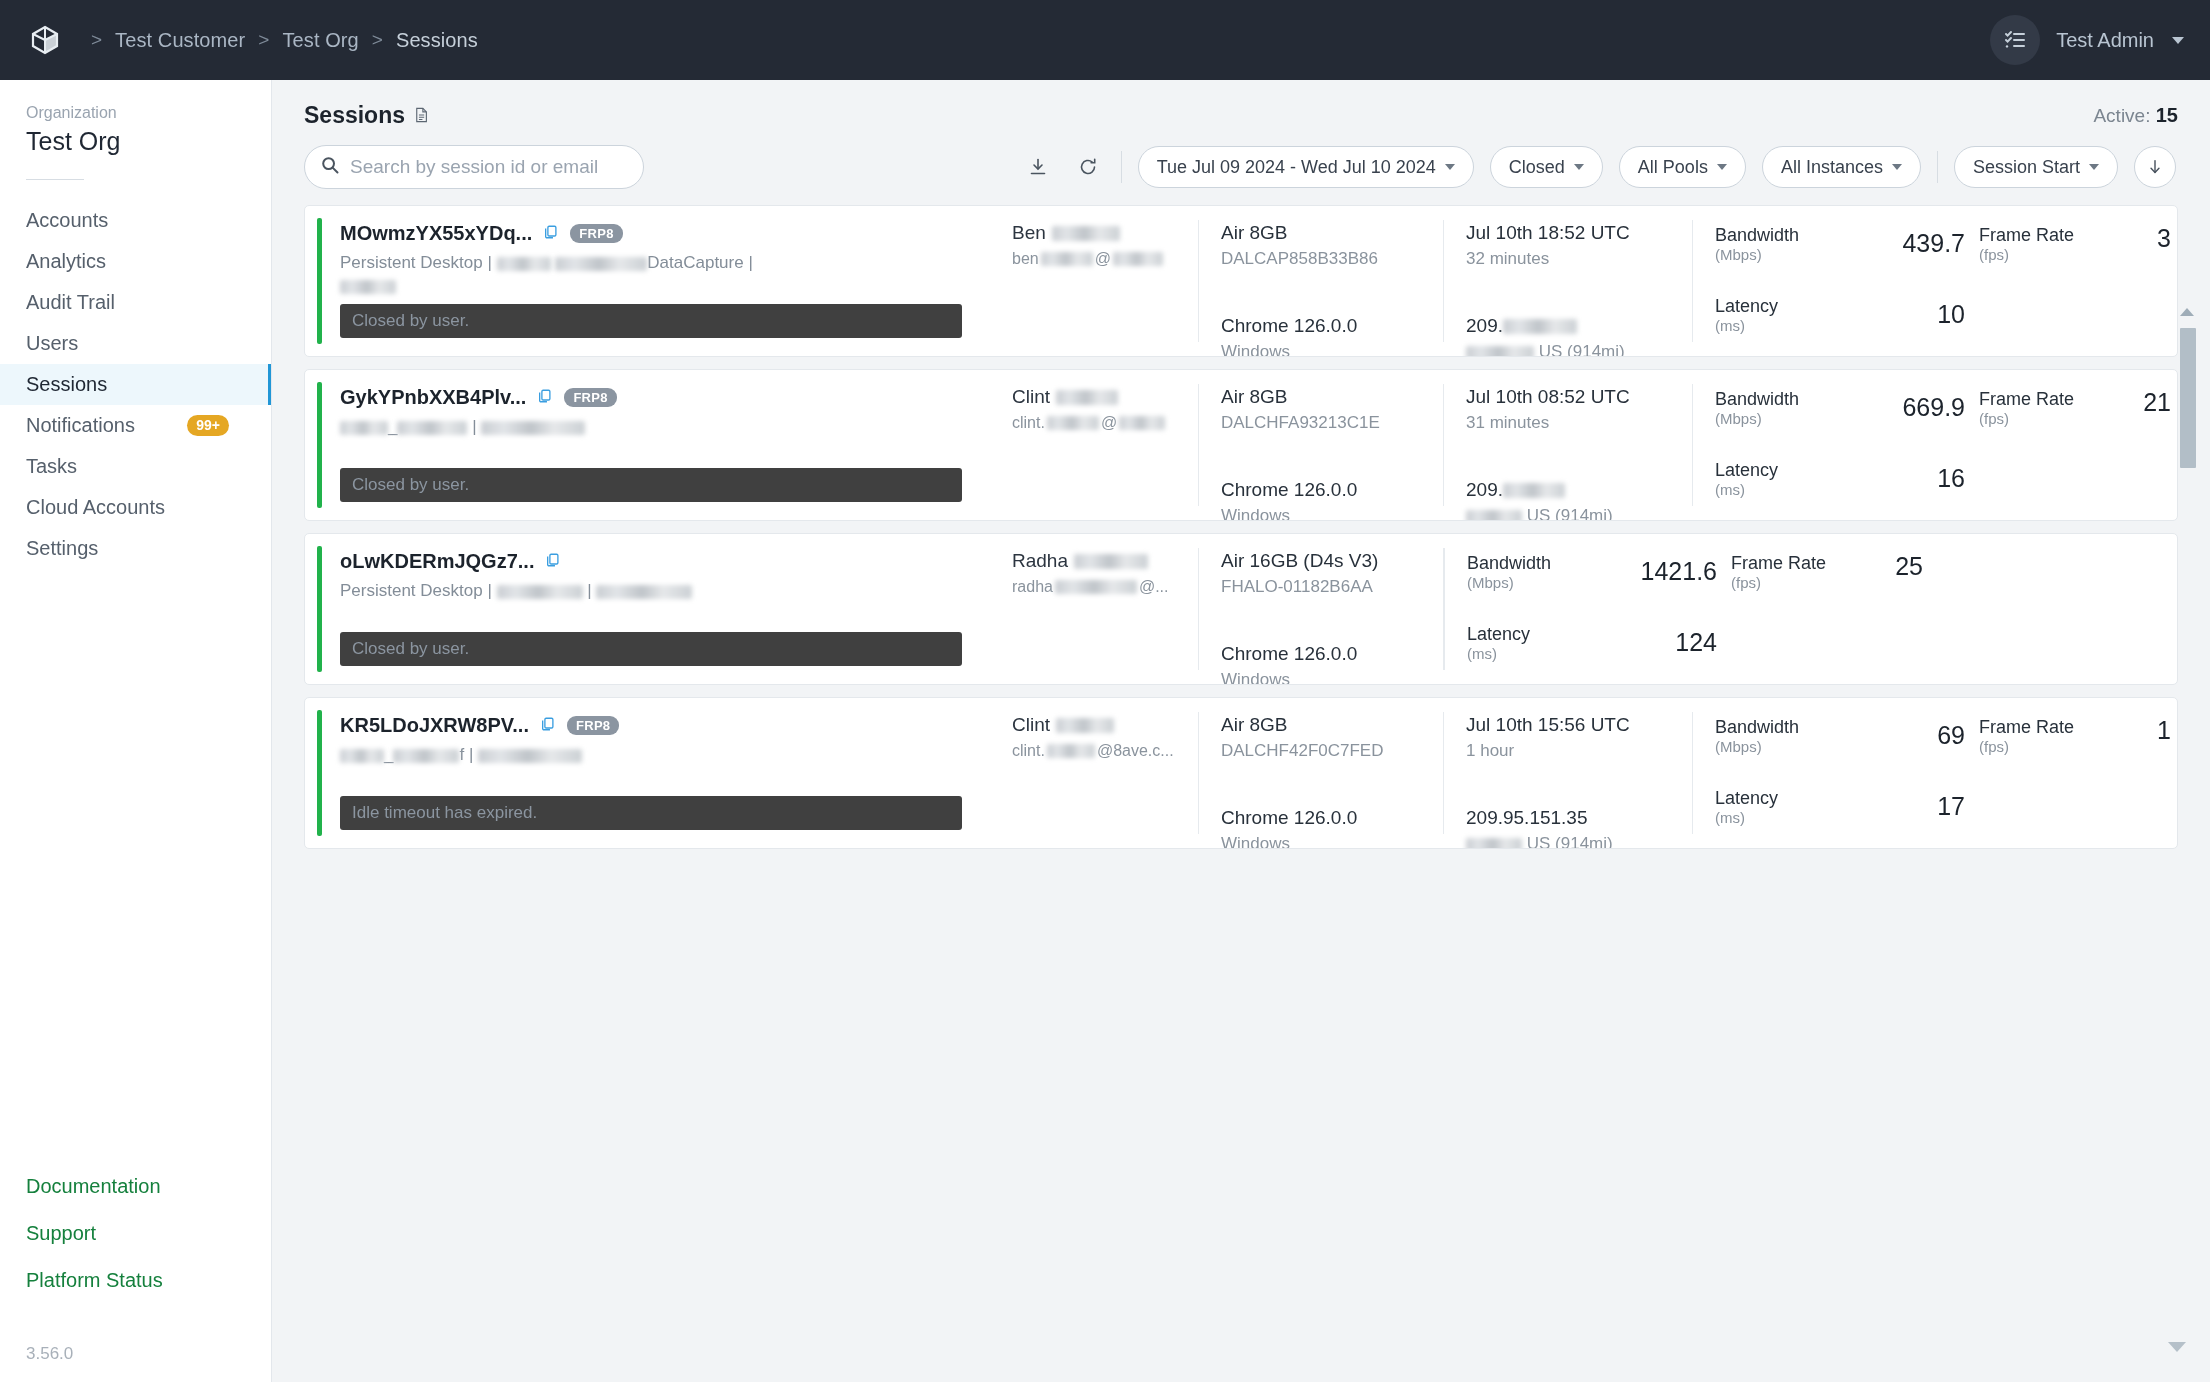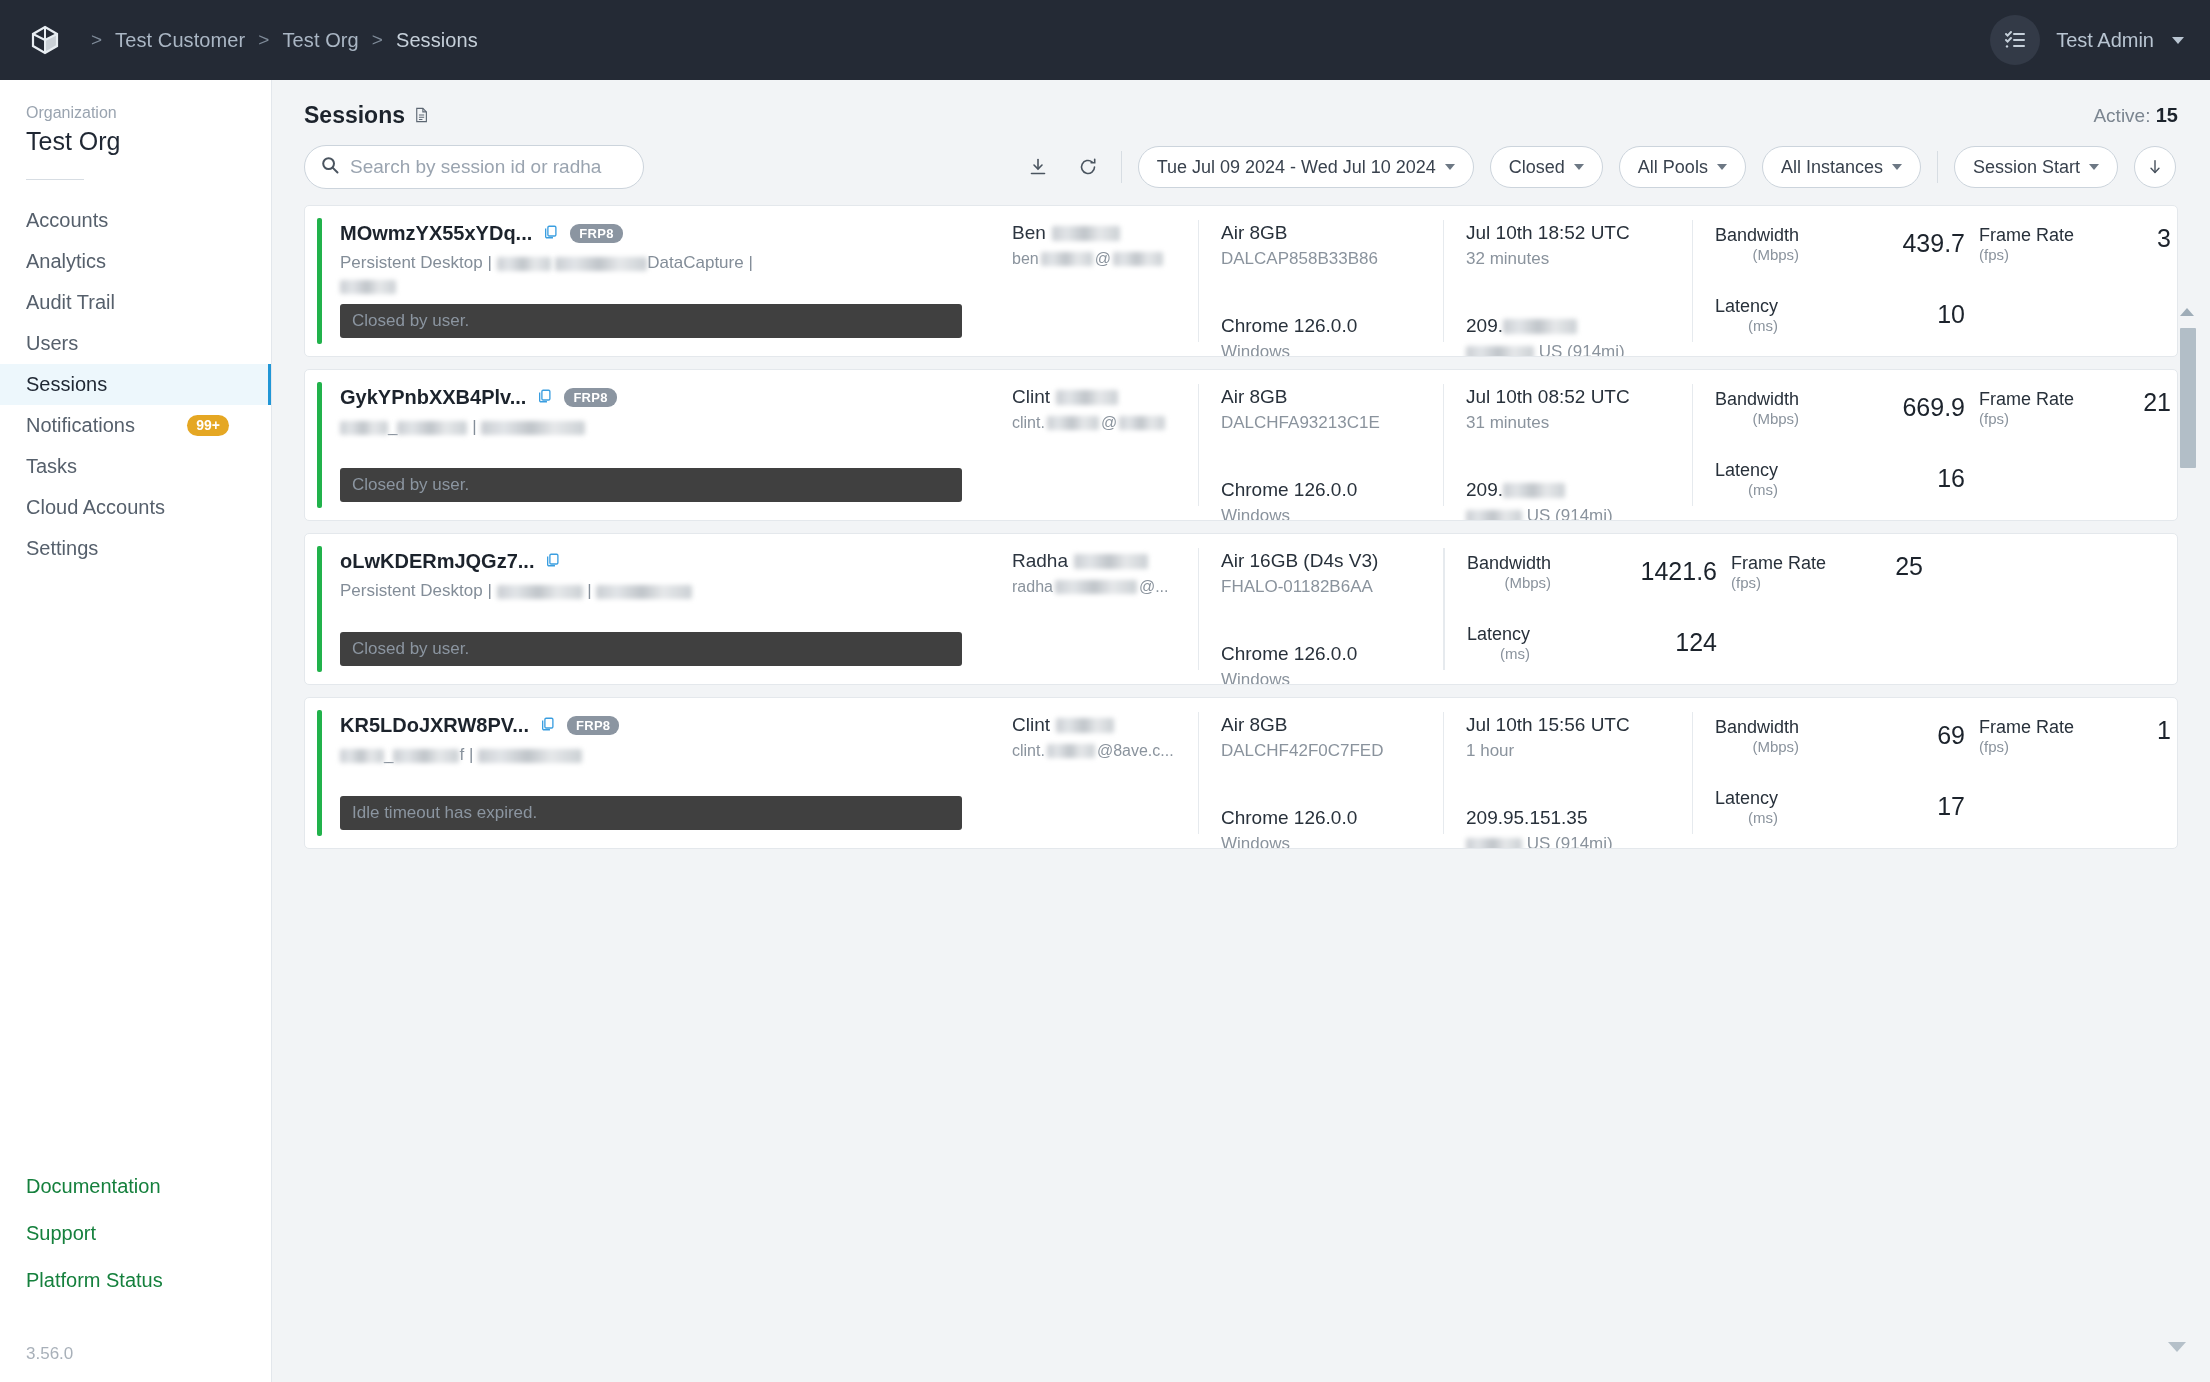"Search by session id or" span.search-ph { text: radha -> email }
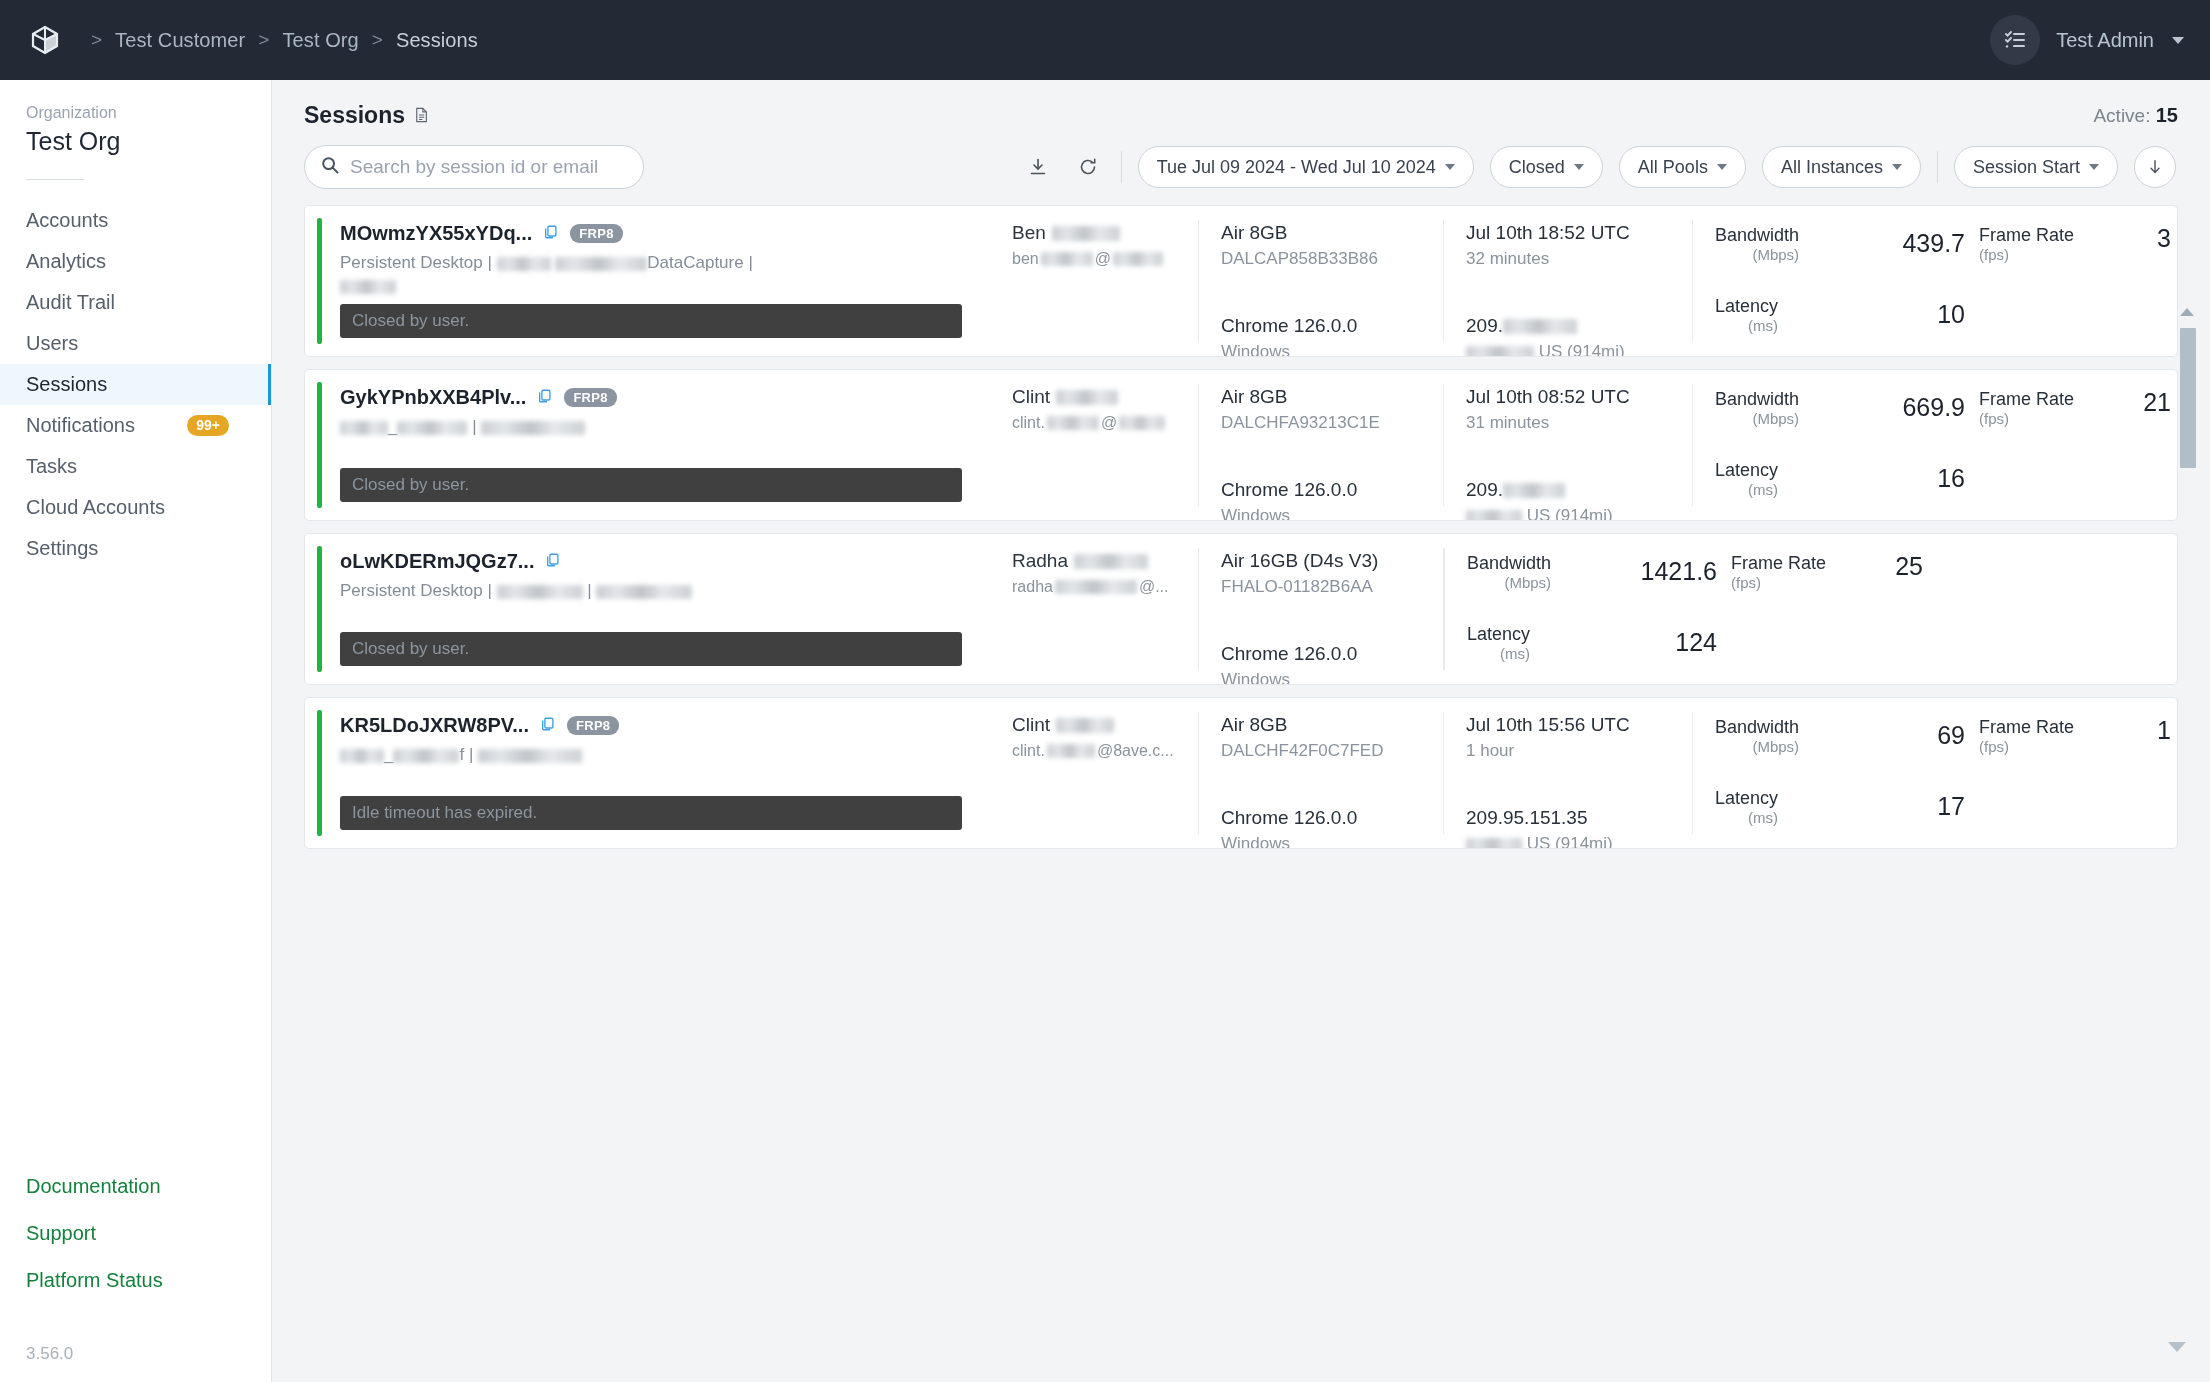"Bandwidth" .col-metrics { text-align: right -> none }
